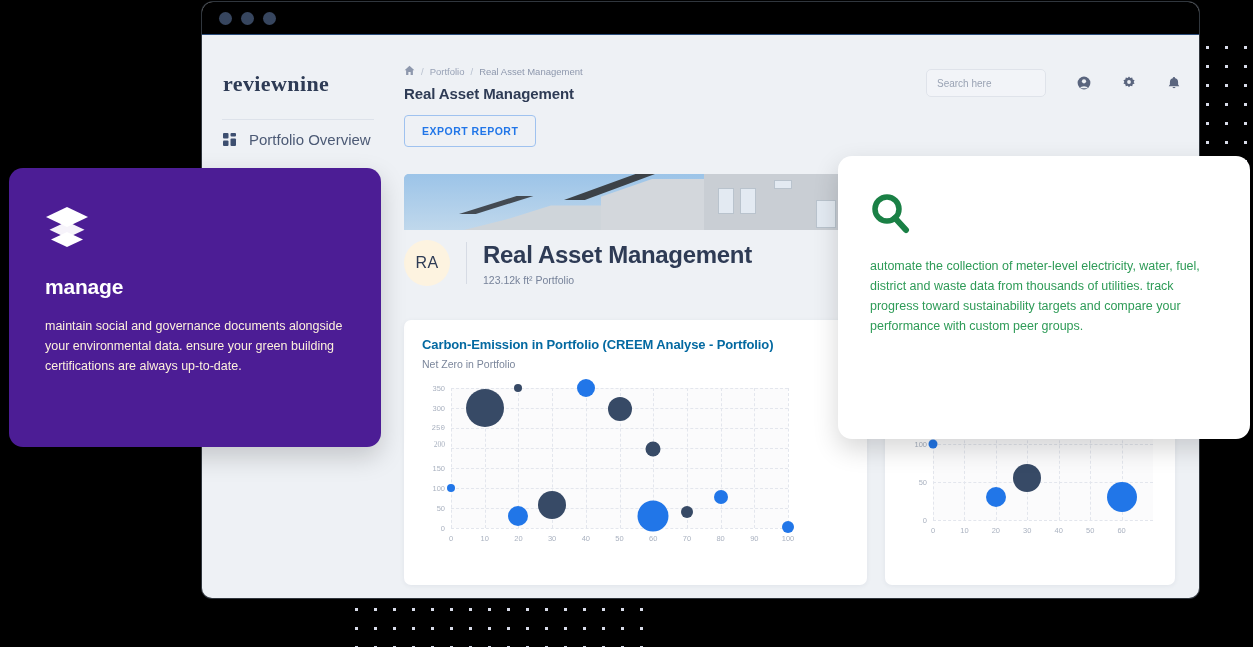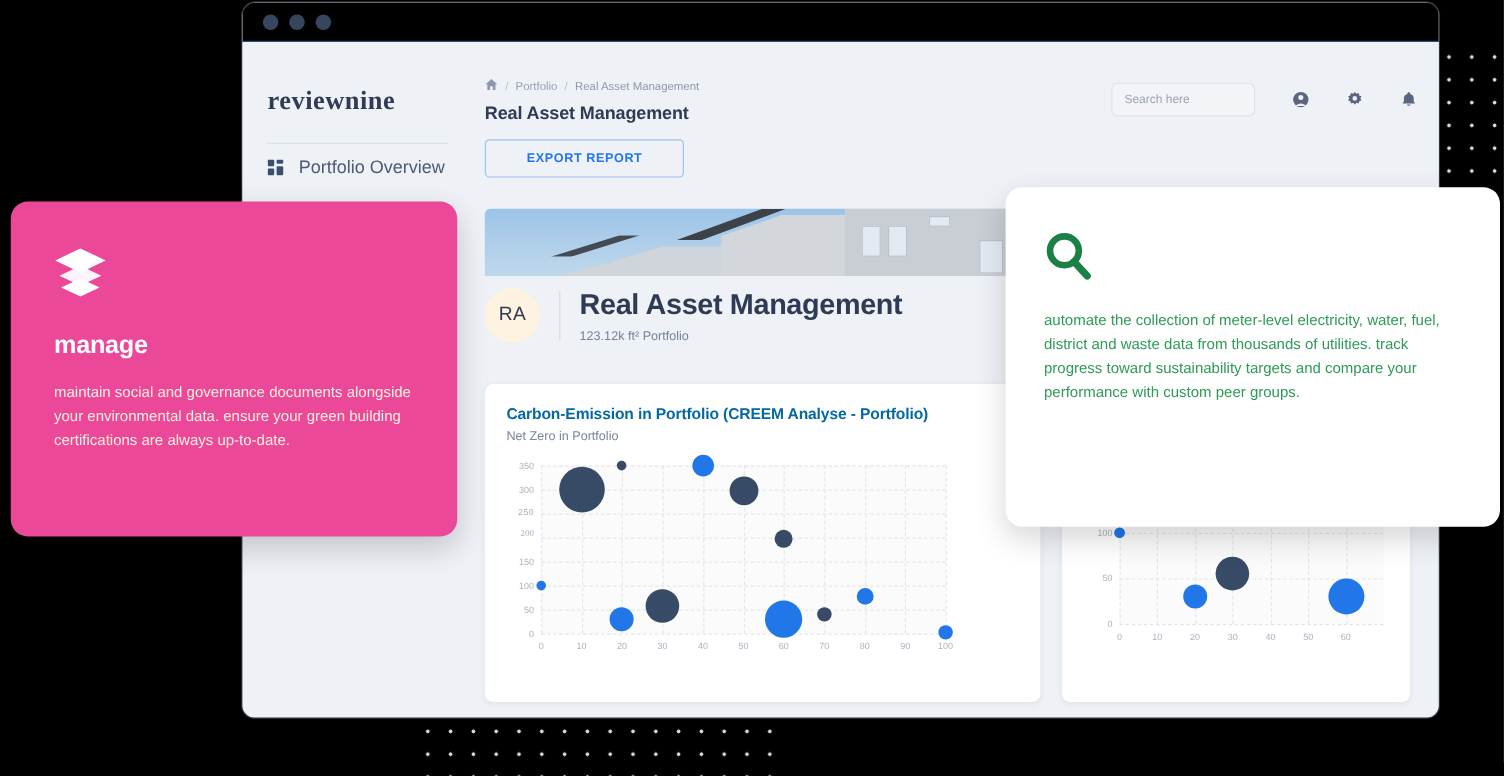"EXPORT REPORT" #export-btn { padding: 9px 34px -> 9px 17px }
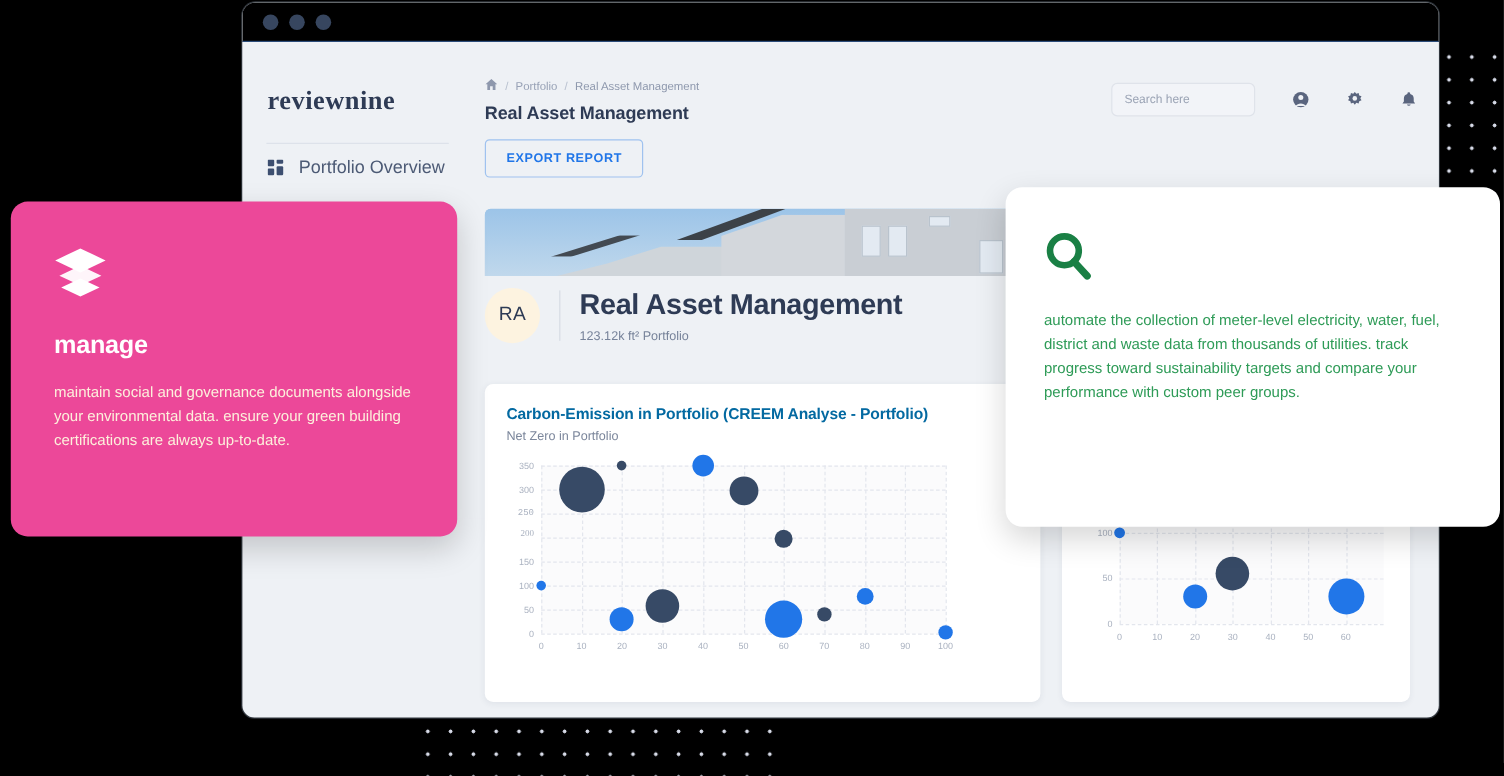"manage" #card-manage { background: #ec4899 -> #4c1d95 }
